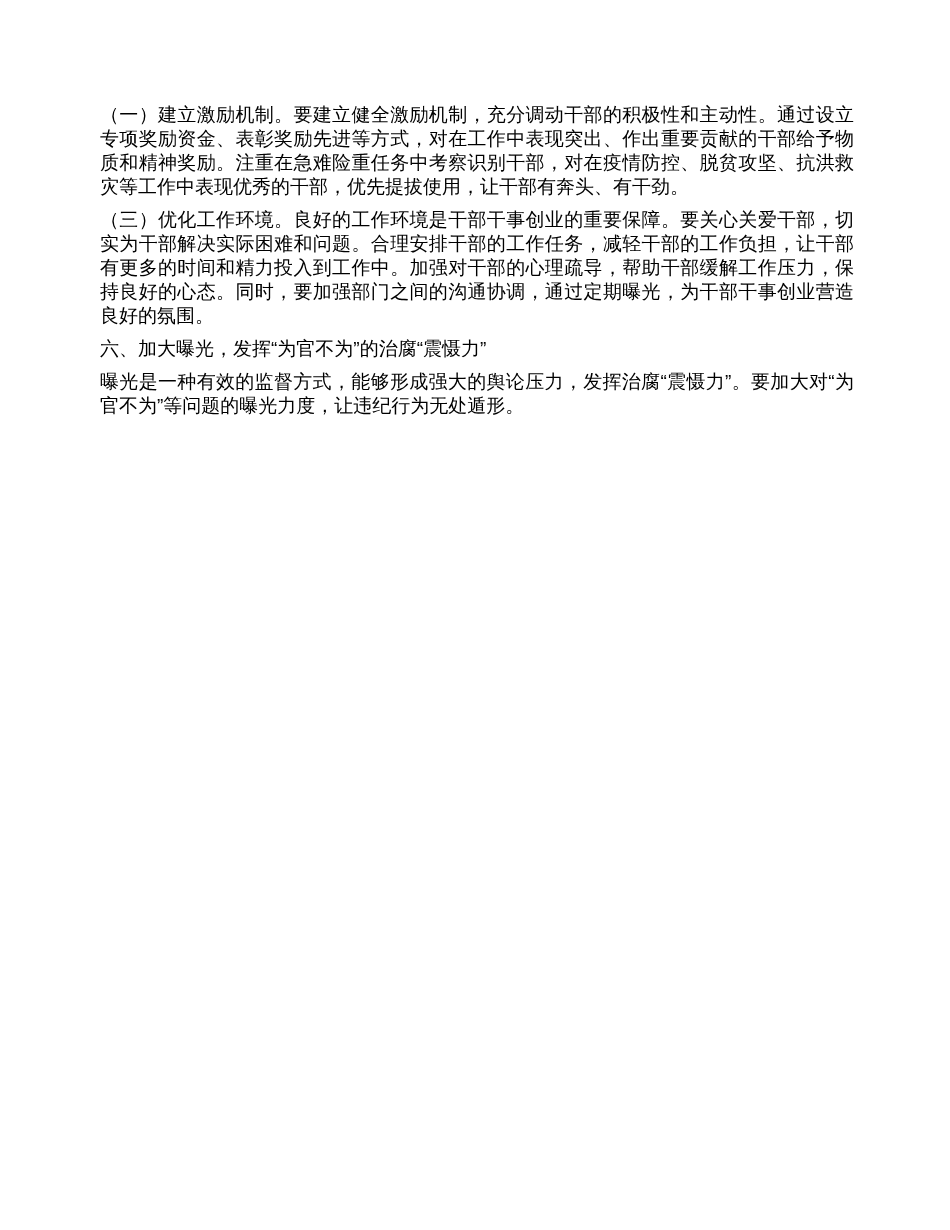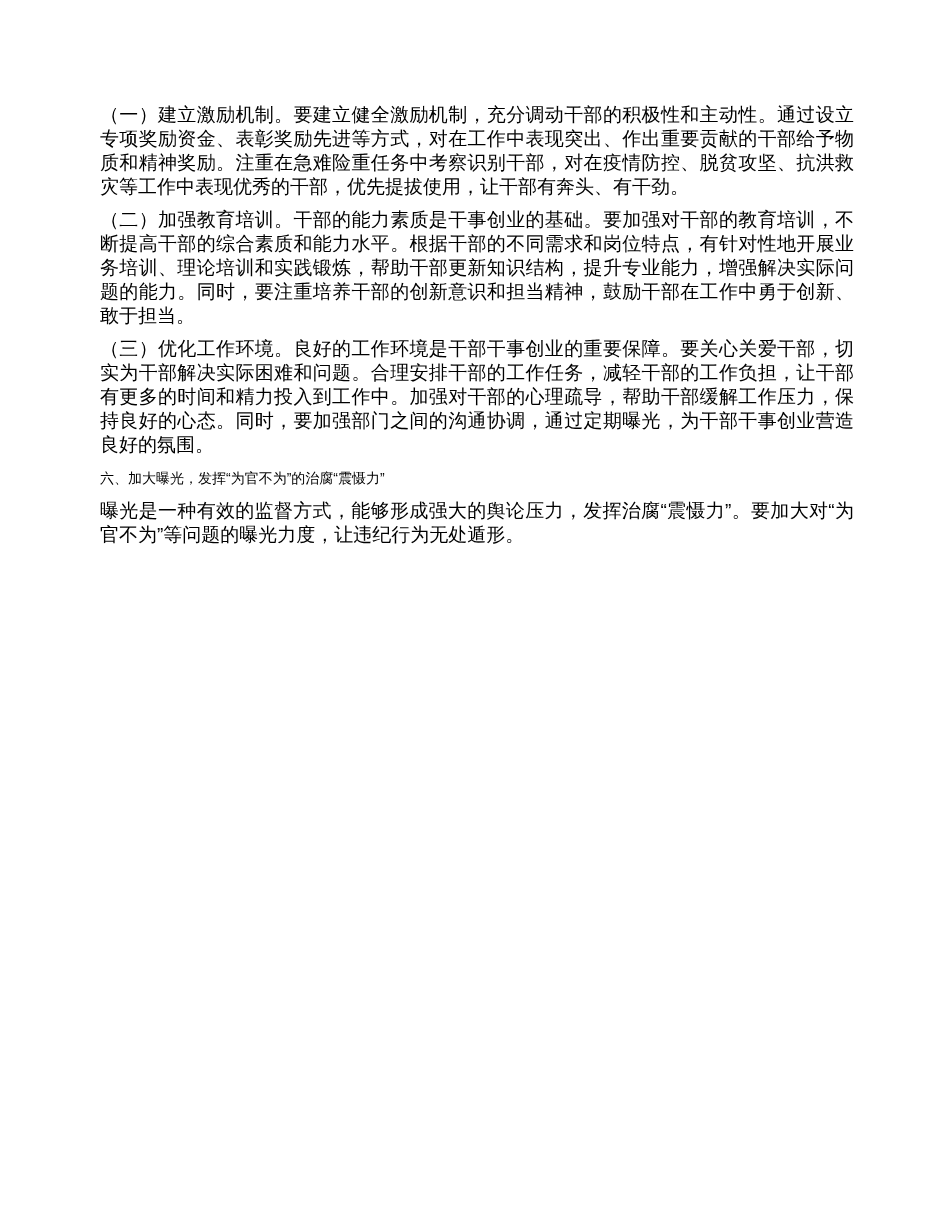"（二）加强教育培训。干部的能力素质是干事创业的基础。要加强对干部的教育培训，不断" p.doc-paragraph { html: <p>（二）加强教育培训。干部的能力素质是干事创业的基础。要加强对干部的教育培训，不断提高干部的综合素质和能力水平。根据干部的不同需求和岗位特点，有针对性地开展业务培训、理论培训和实践锻炼，帮助干部更新知识结构，提升专业能力，增强解决实际问题的能力。同时，要注重培养干部的创新意识和担当精神，鼓励干部在工作中勇于创新、敢于担当。</p> -> none }
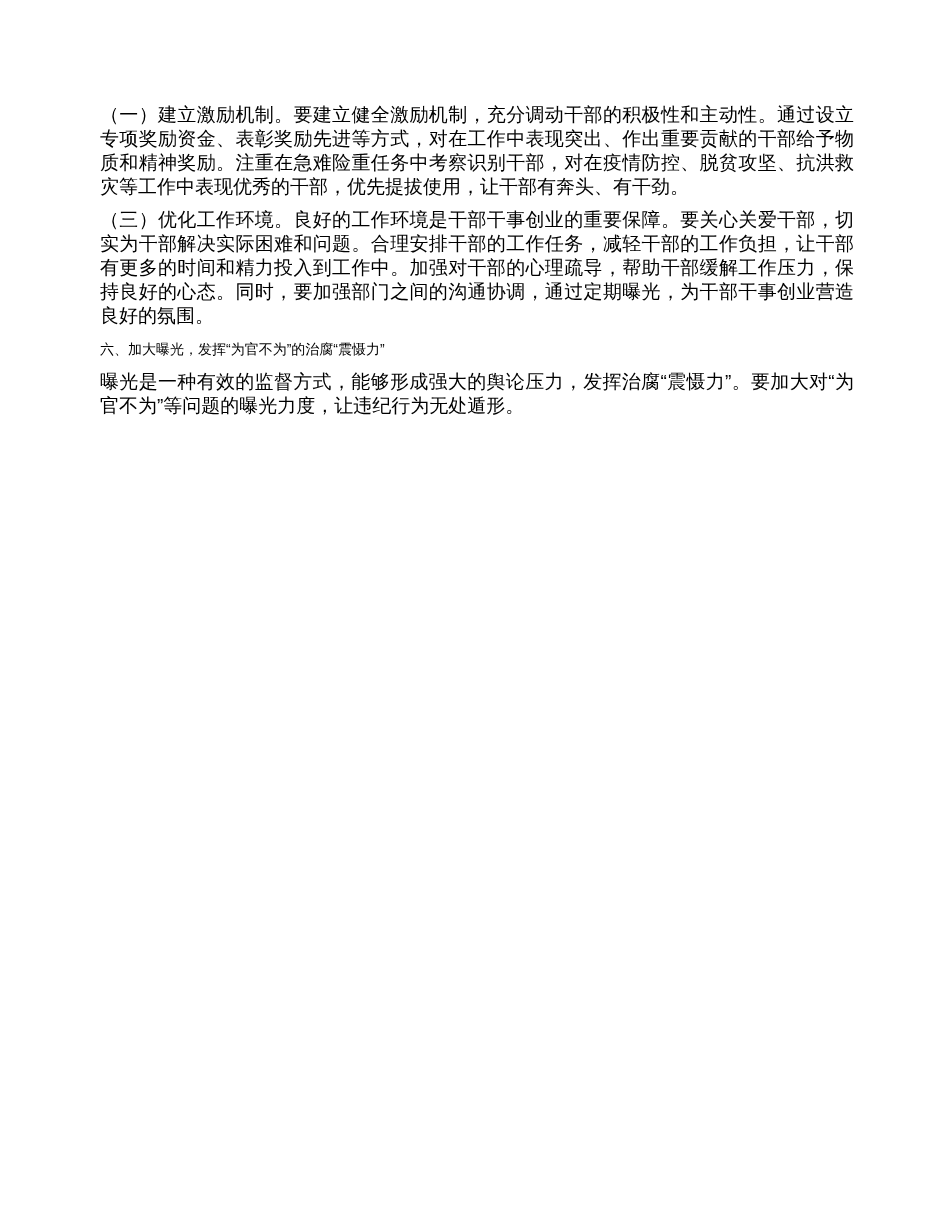"六、加大曝光，发挥“为官不为”的治腐“震慑力”" .doc-heading { font-size: 14px -> 19px }
